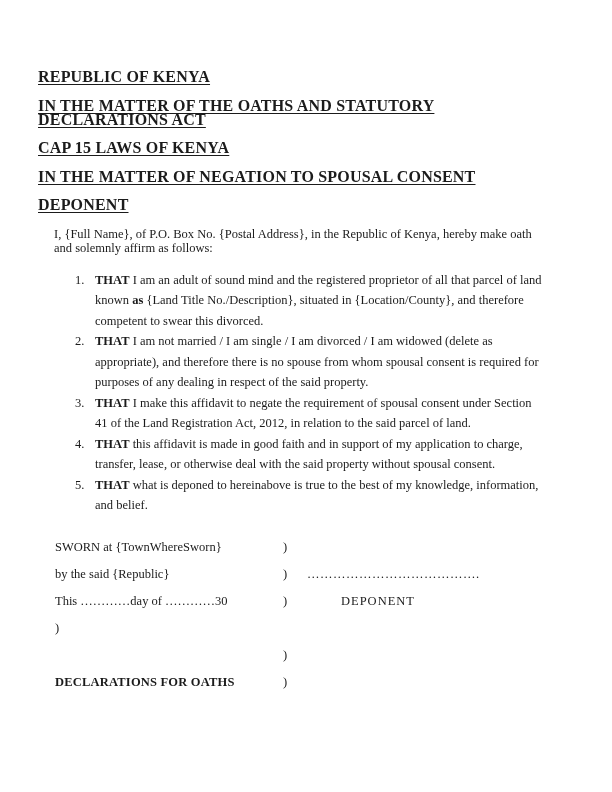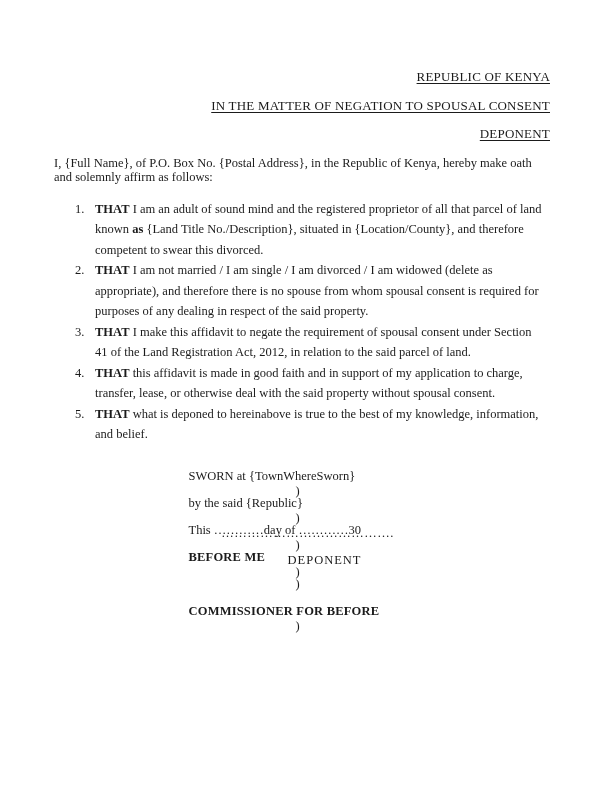"REPUBLIC OF KENYA" .heading { font-size: 13px -> 16px; font-weight: 400 -> 700; text-align: right -> left }
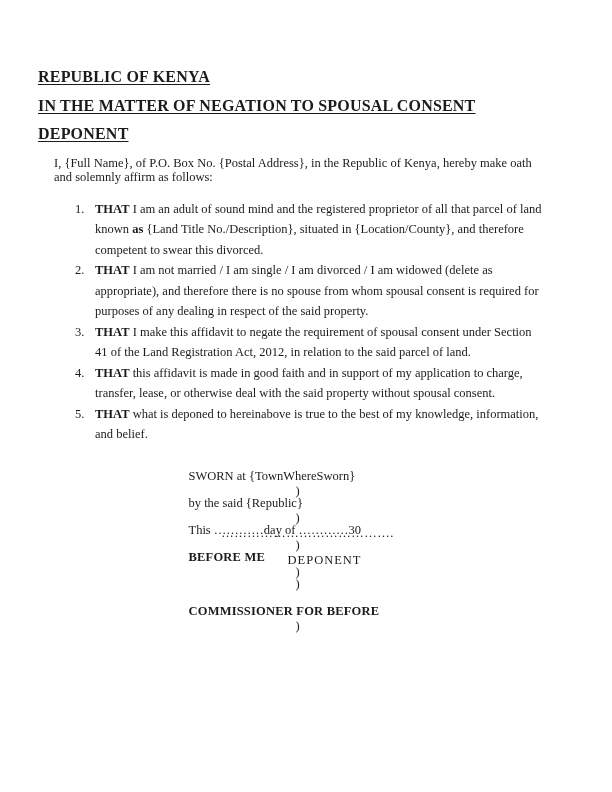"IN THE MATTER OF THE" div.heading { html: none -> <div>IN THE MATTER OF THE OATHS AND STATUTORY DECLARATIONS ACT</div> }
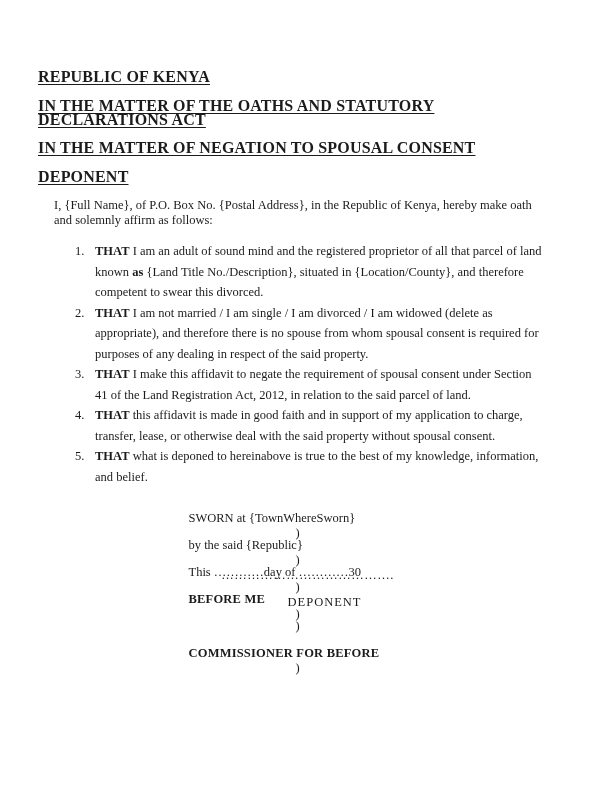"CAP 15 LAWS OF KENYA" div.heading { html: none -> <div>CAP 15 LAWS OF KENYA</div> }
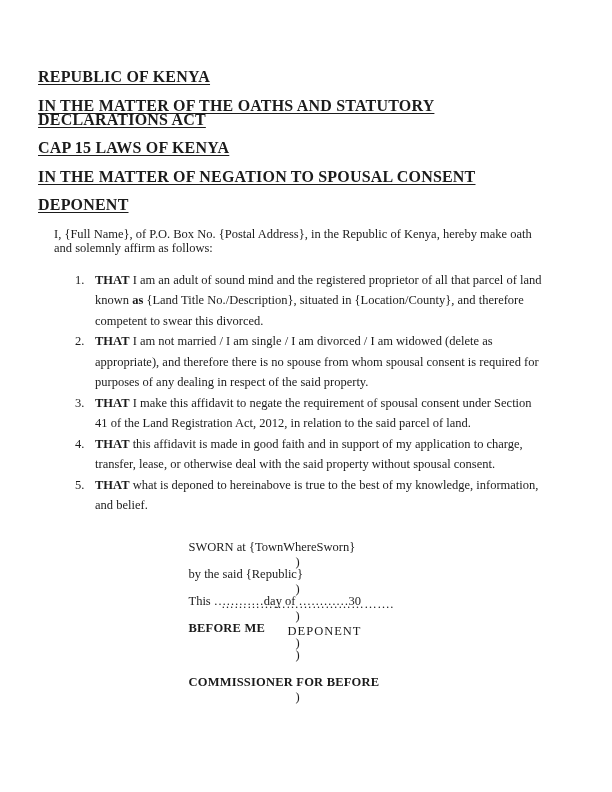"SWORN at {TownWhereSworn}" .srow { align-items: center -> flex-start; flex-direction: column -> none }
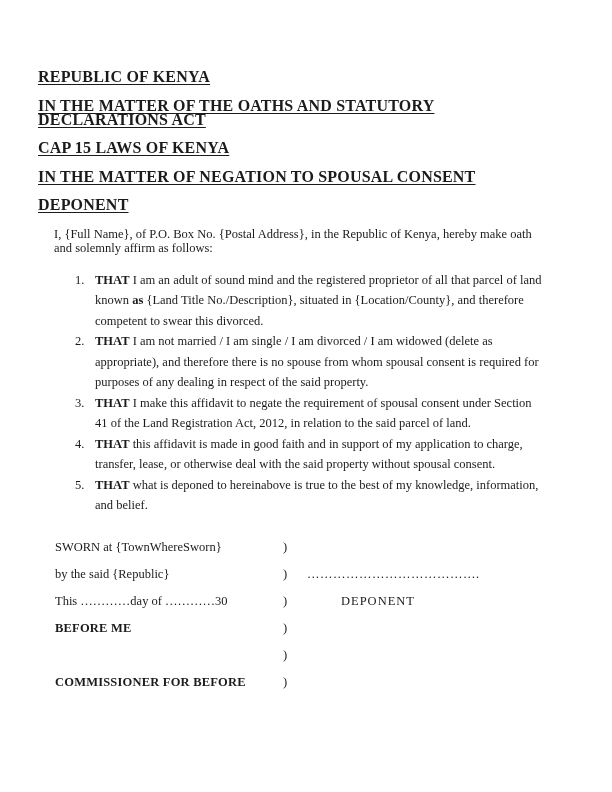"BEFORE ME" span.left { html: <span>BEFORE ME</span> -> none }
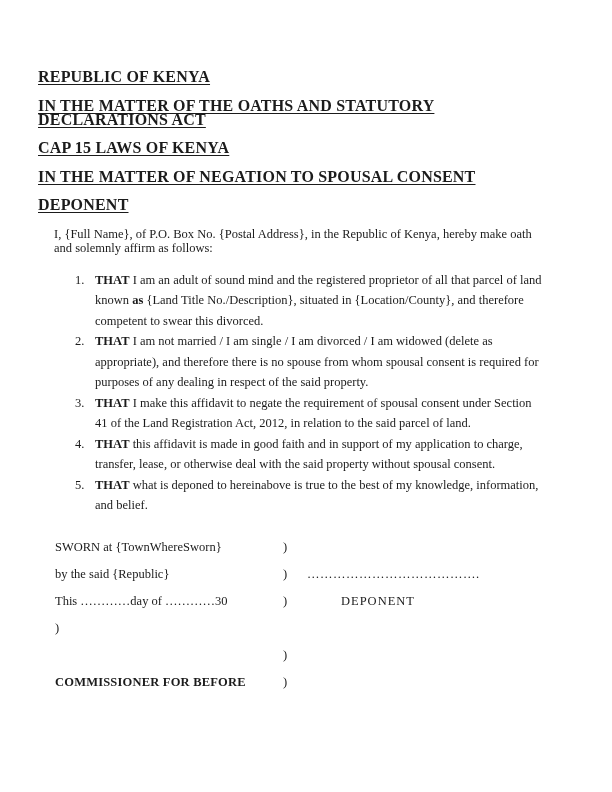"COMMISSIONER FOR BEFORE" span.left { text: COMMISSIONER FOR BEFORE -> DECLARATIONS FOR OATHS }
